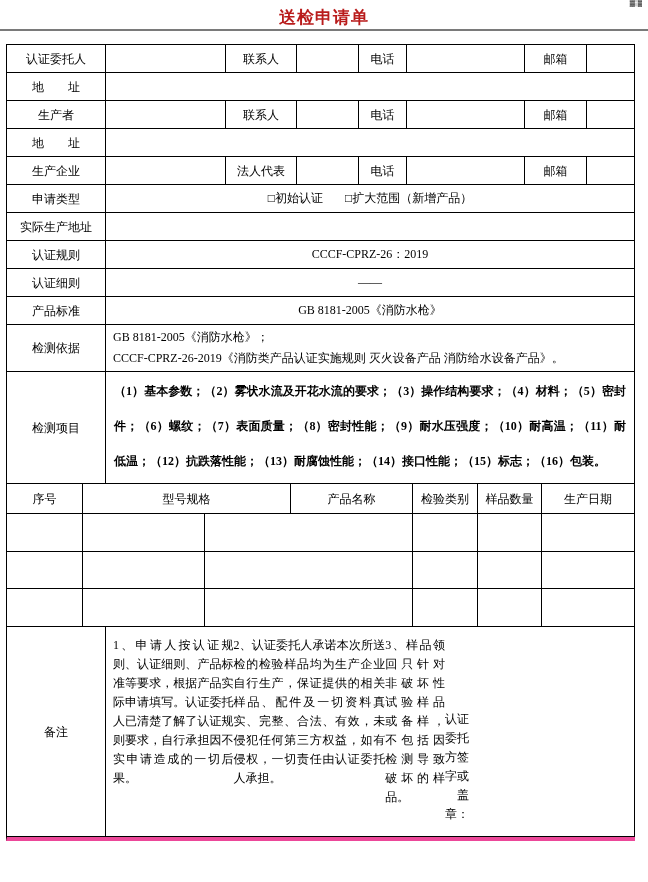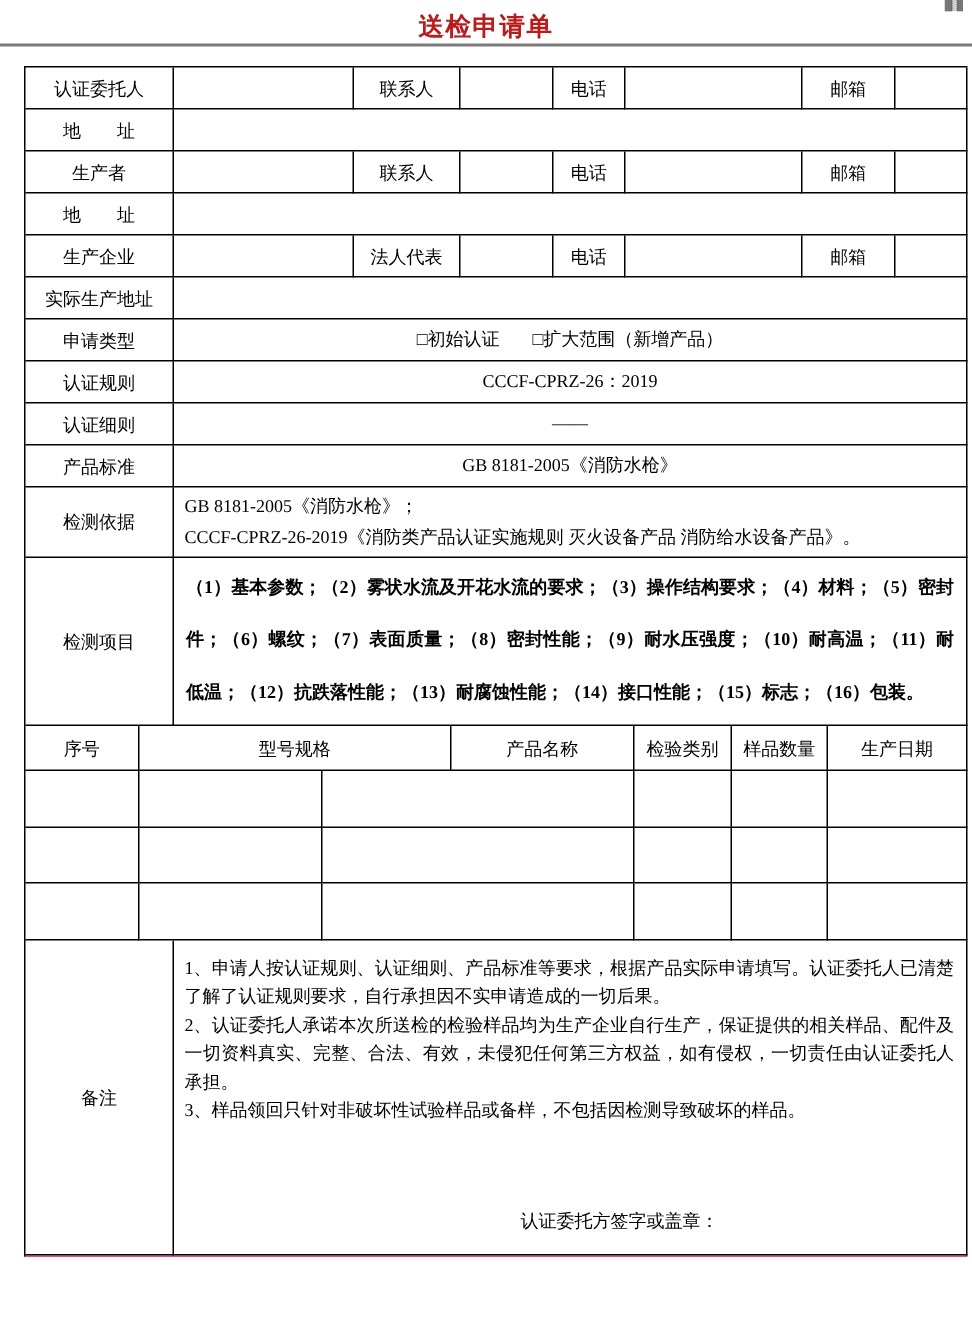"认证委托人" .form { border-bottom: 1px solid #ec4899 -> 4px solid #ec4899; left: 16px -> 6px }
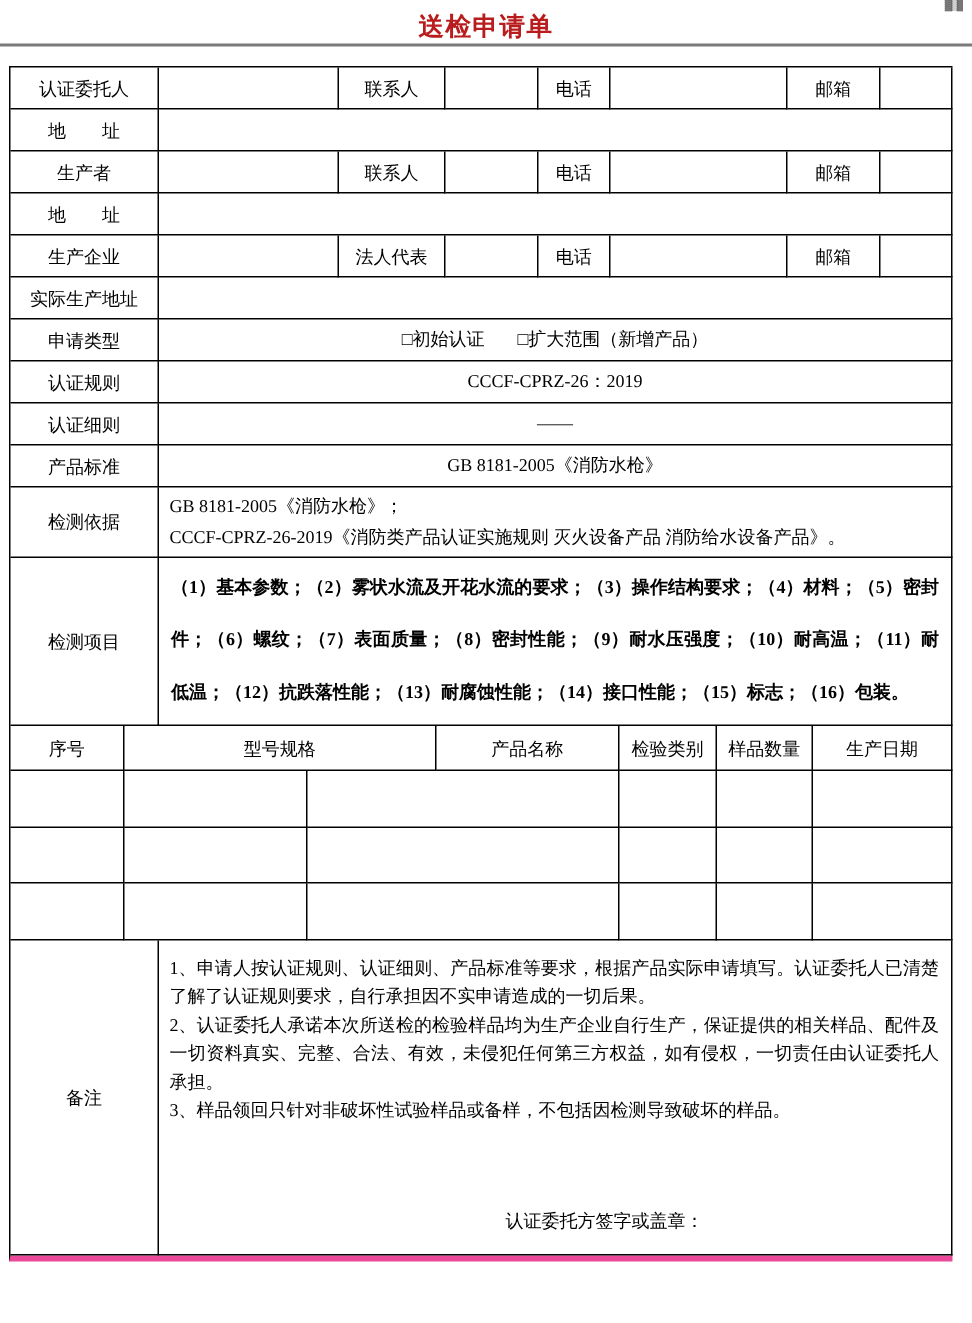"实际生产地址" div.row { order: before "申请类型" -> after "申请类型" }
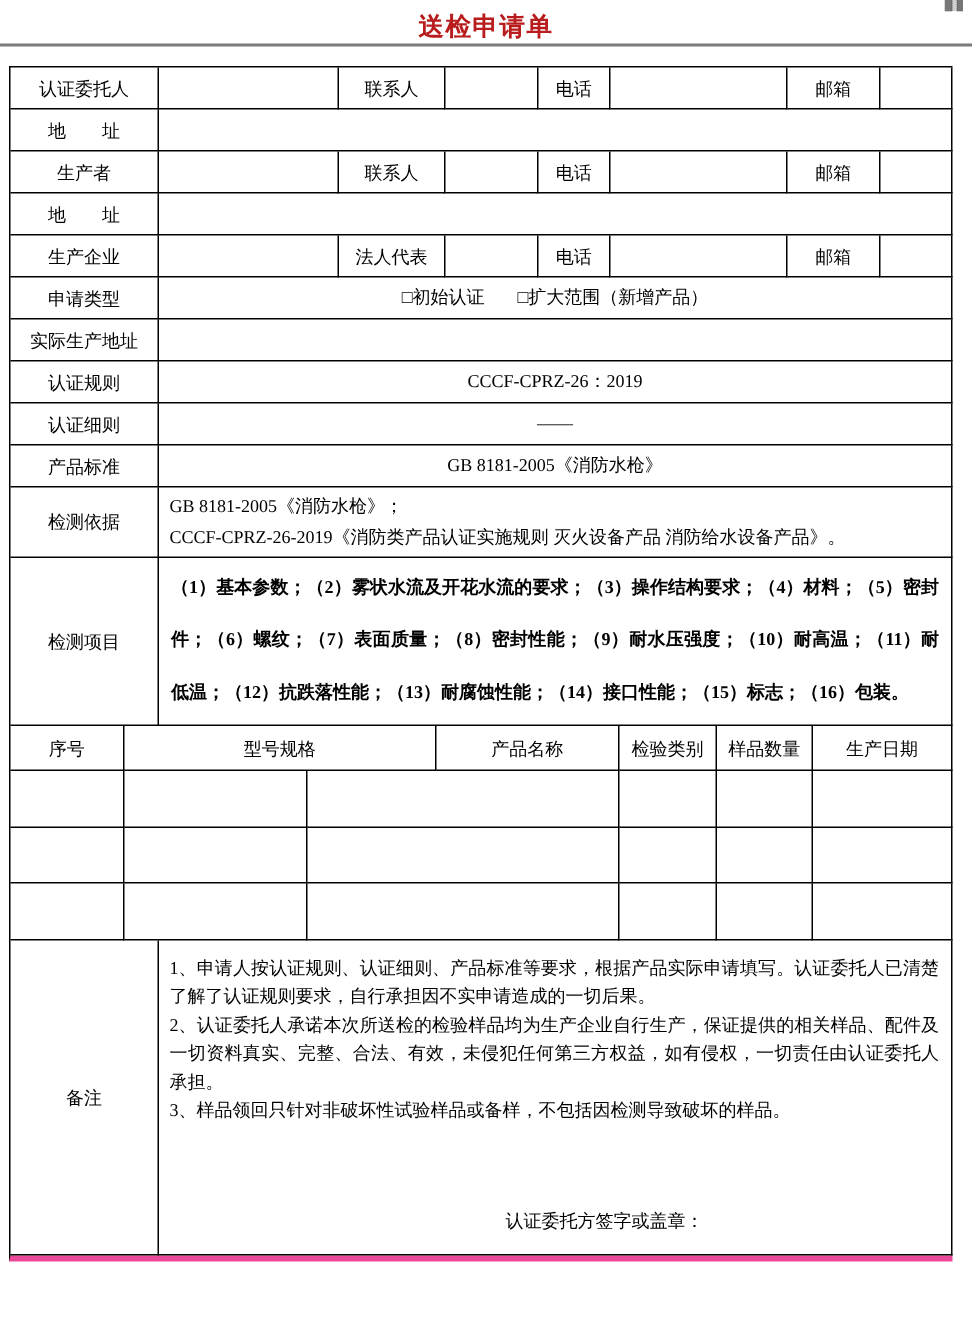"1、申请人按认证规则、认证细则、产品标准等要求，根据产品实际申请填写。认证委托人" .remarks-content { flex-direction: column -> row }
